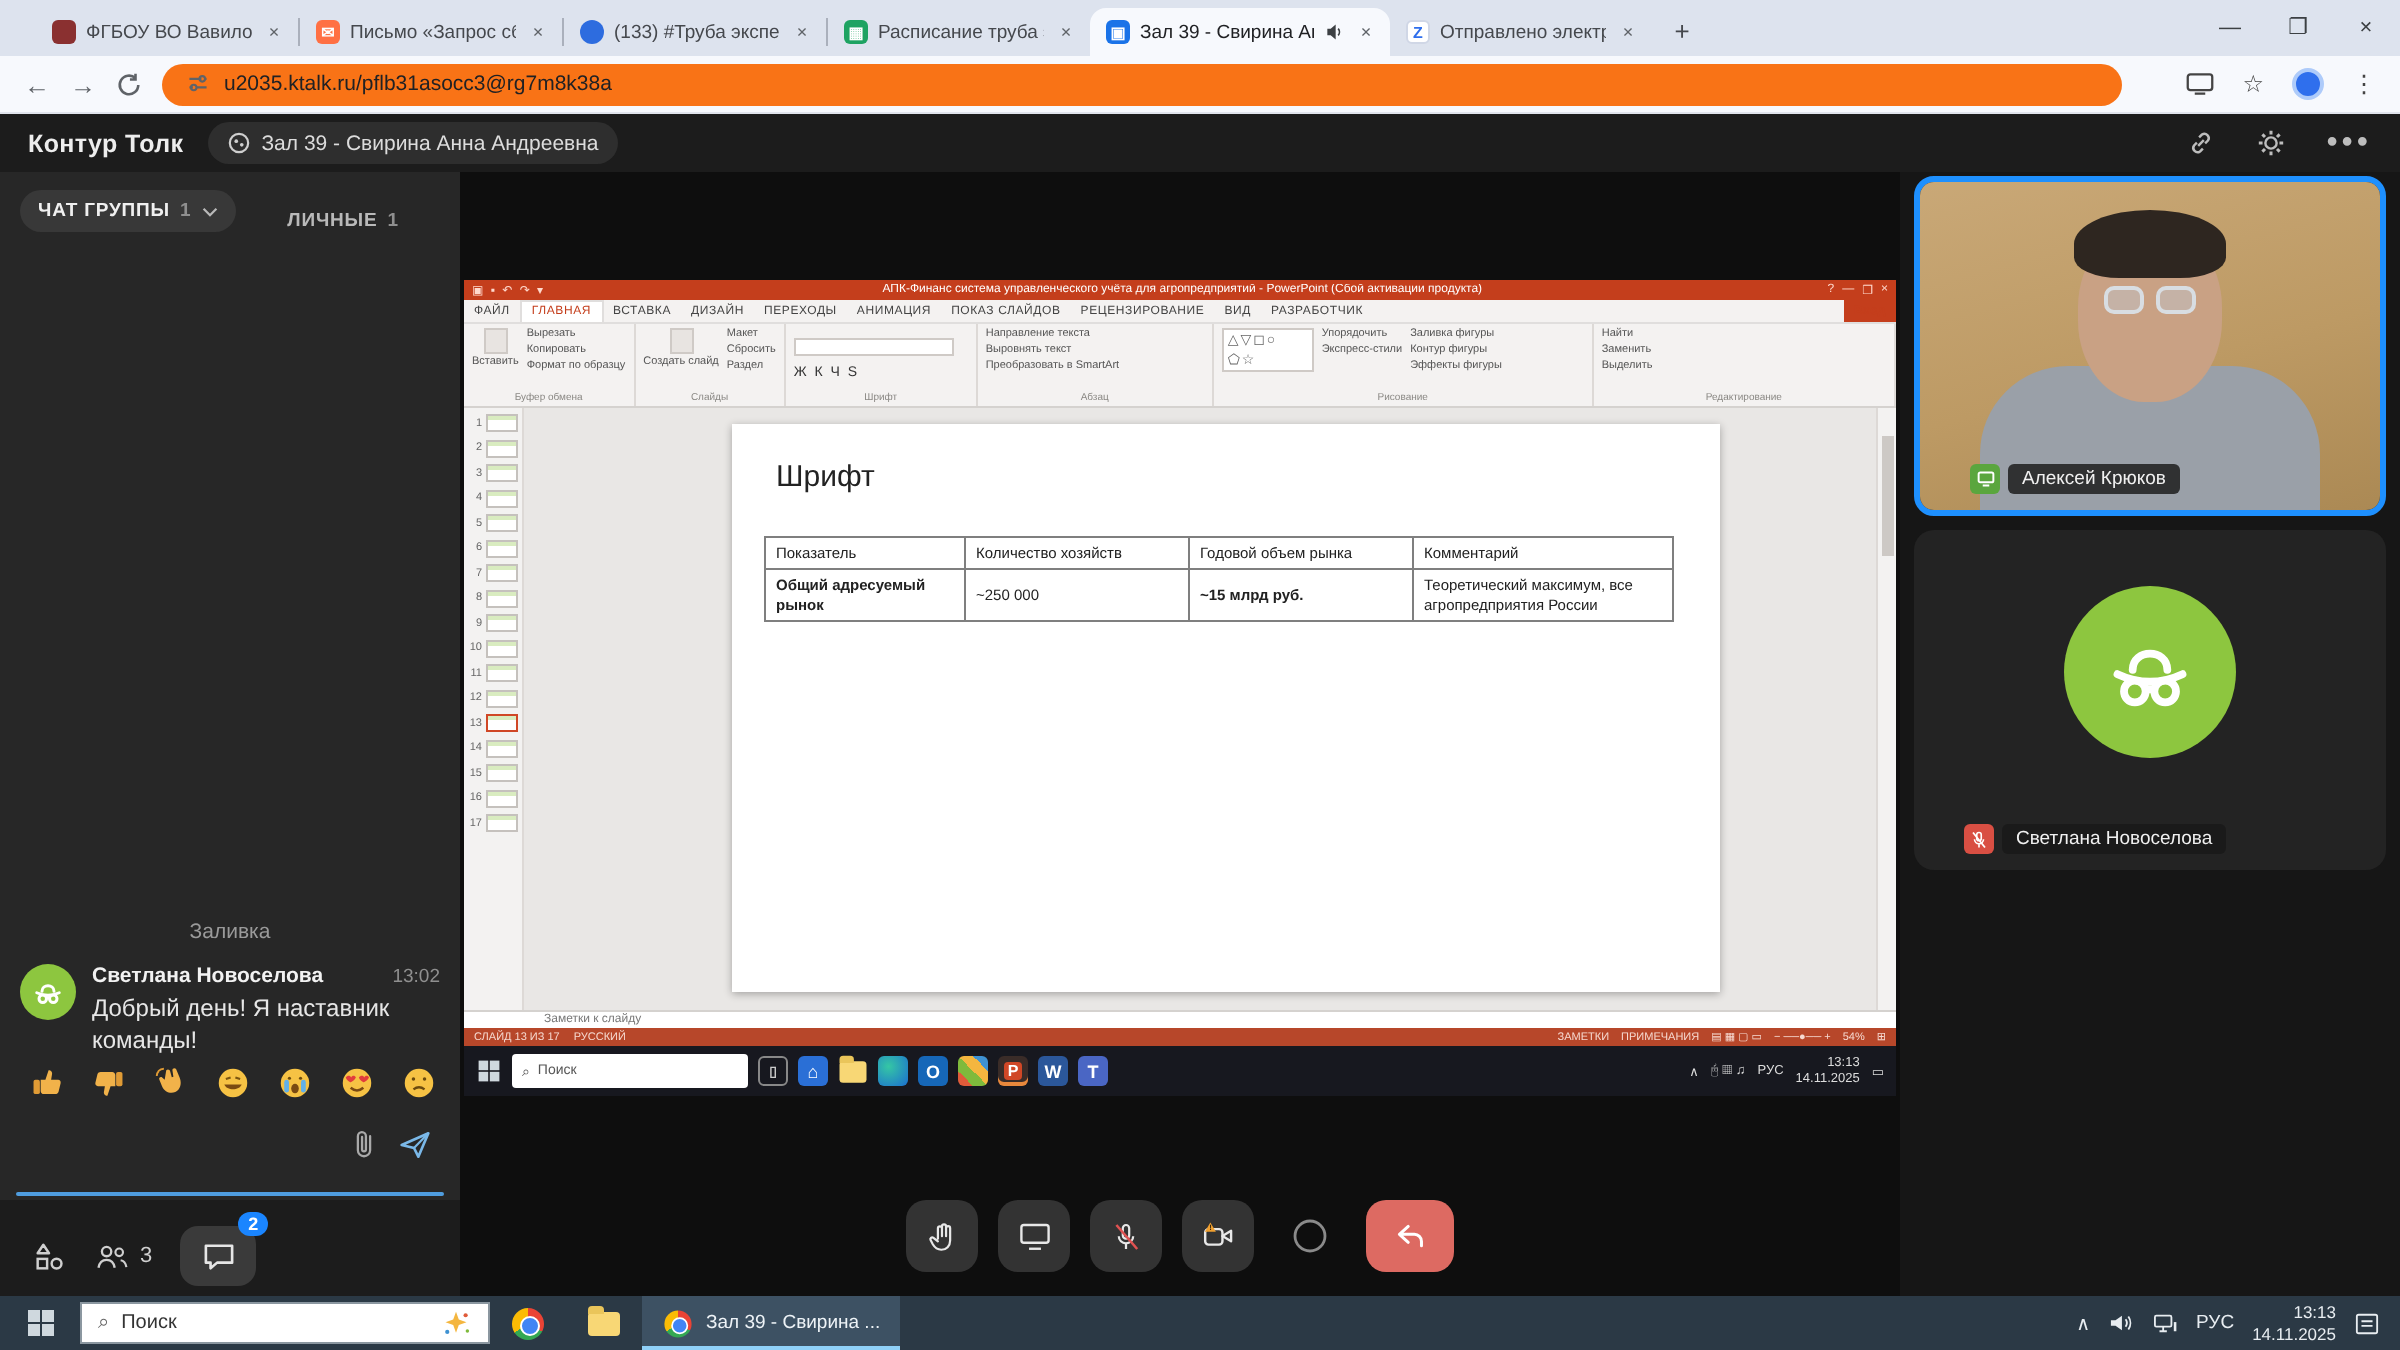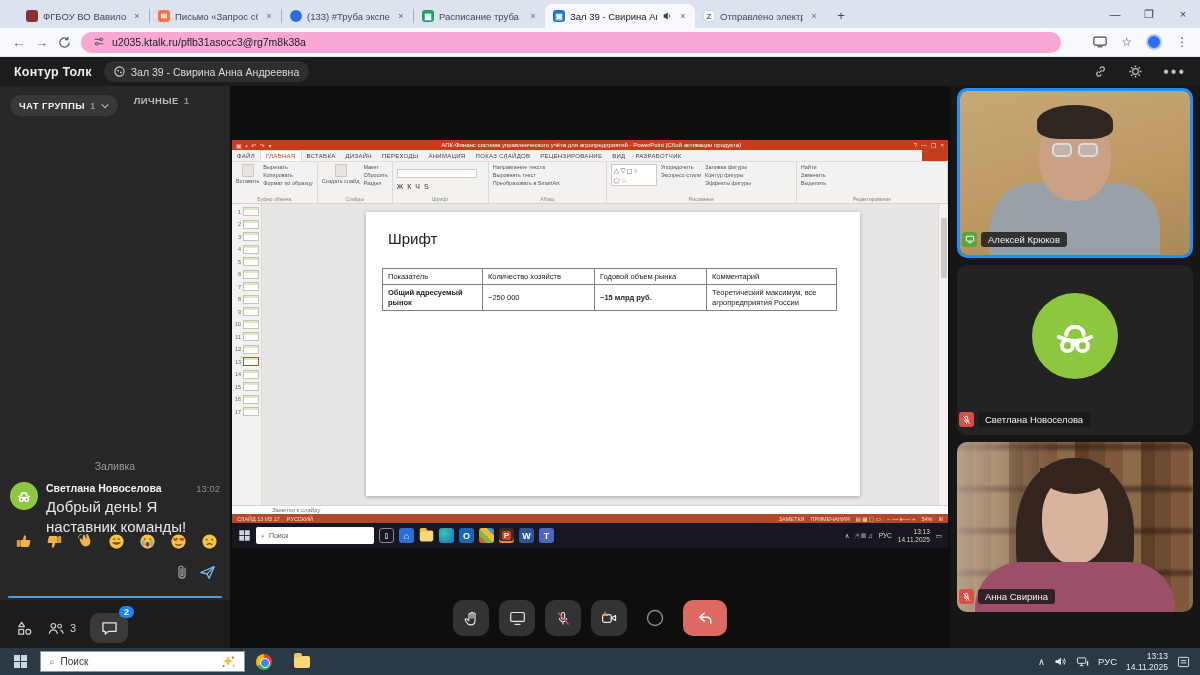"u2035.ktalk.ru/pflb31asocc3@rg7m8k38a" .urlbox { background: #f9a8d4 -> #f97316 }
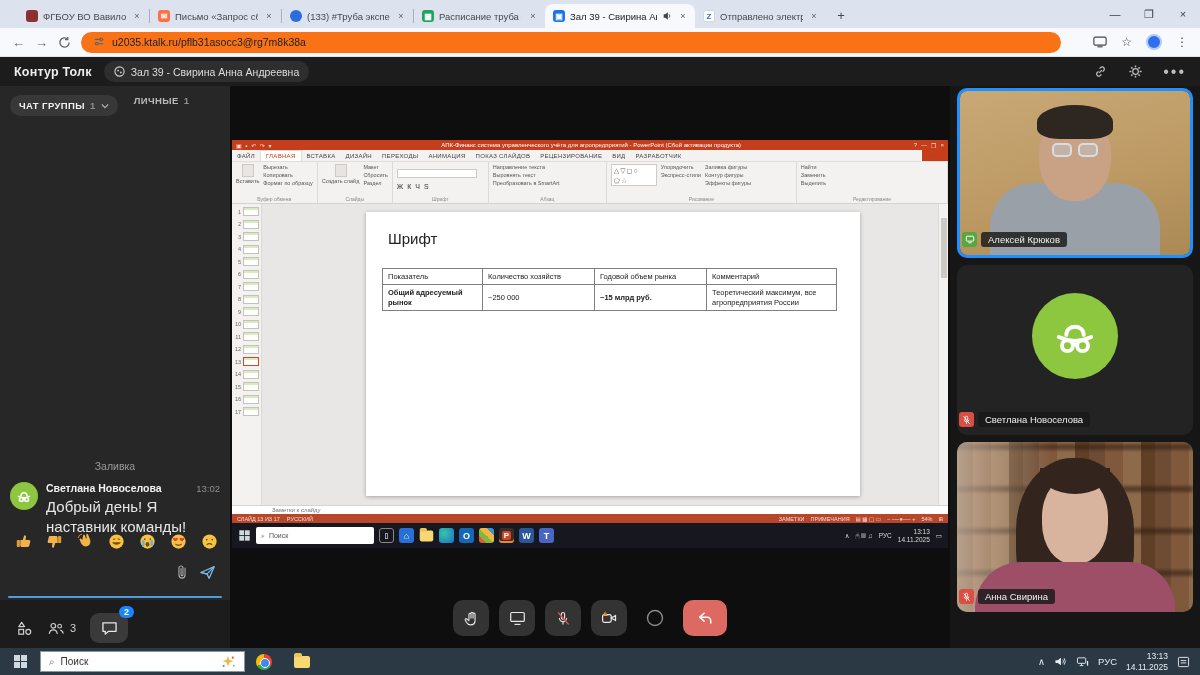"ЧАТ ГРУППЫ" .chattabs { align-items: flex-start -> flex-end; gap: 16px -> 26px }
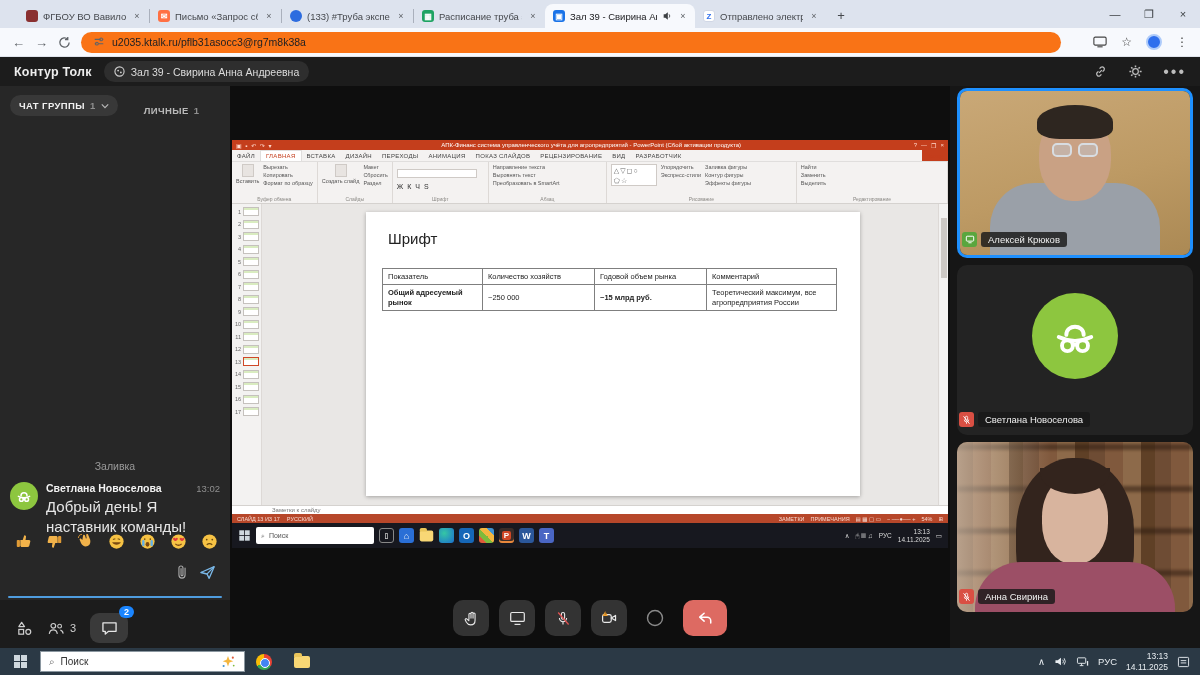"Алексей Крюков" .namechip { left: 2px -> 25px }
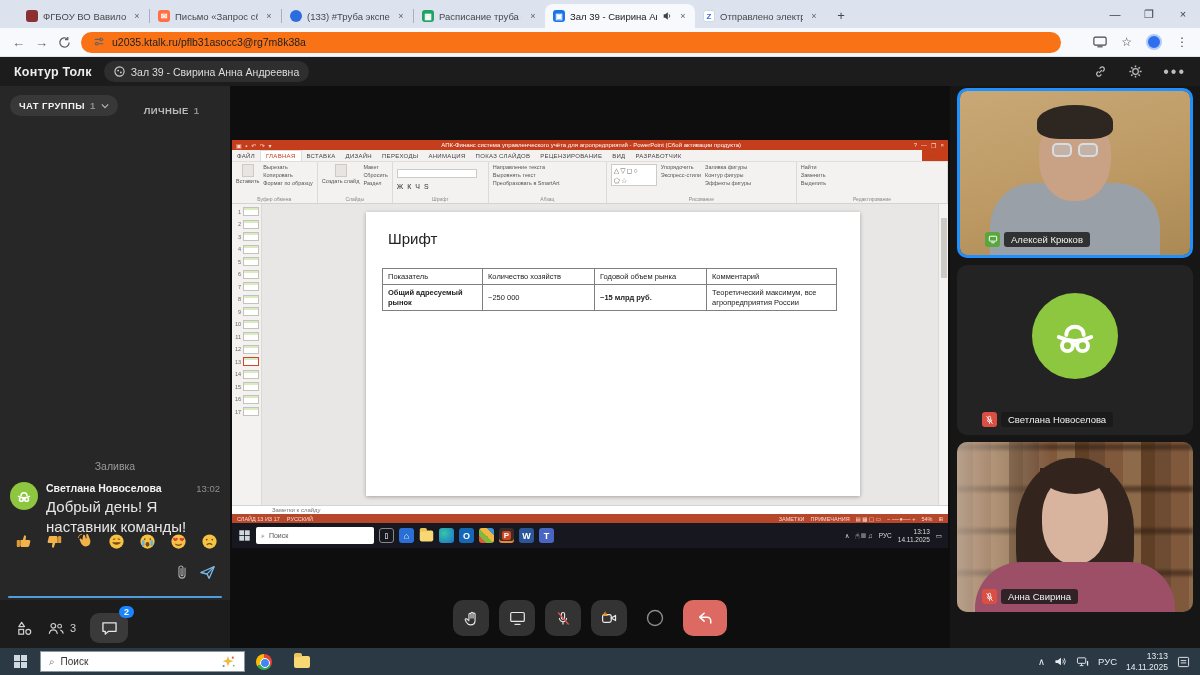"Добрый день! Я наставник команды!" .msg-text { font-size: 15px -> 12px }
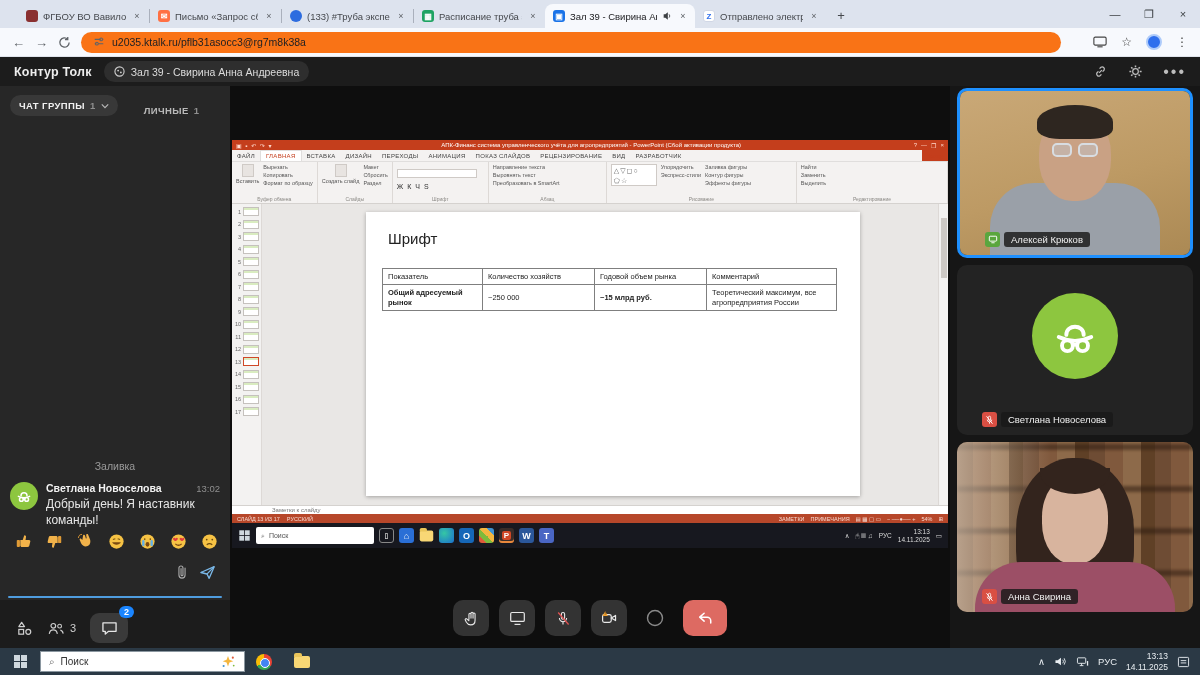"Анна Свирина" div.tile { html: <div> <div> <div></div> <div></div> <div></div> <div></div> <div></div> <div></div> </div> <div> <span> <svg> <rect></rect> <path></path> <path></path> </svg> </span> <span>Анна Свирина</span> </div> </div> -> none }
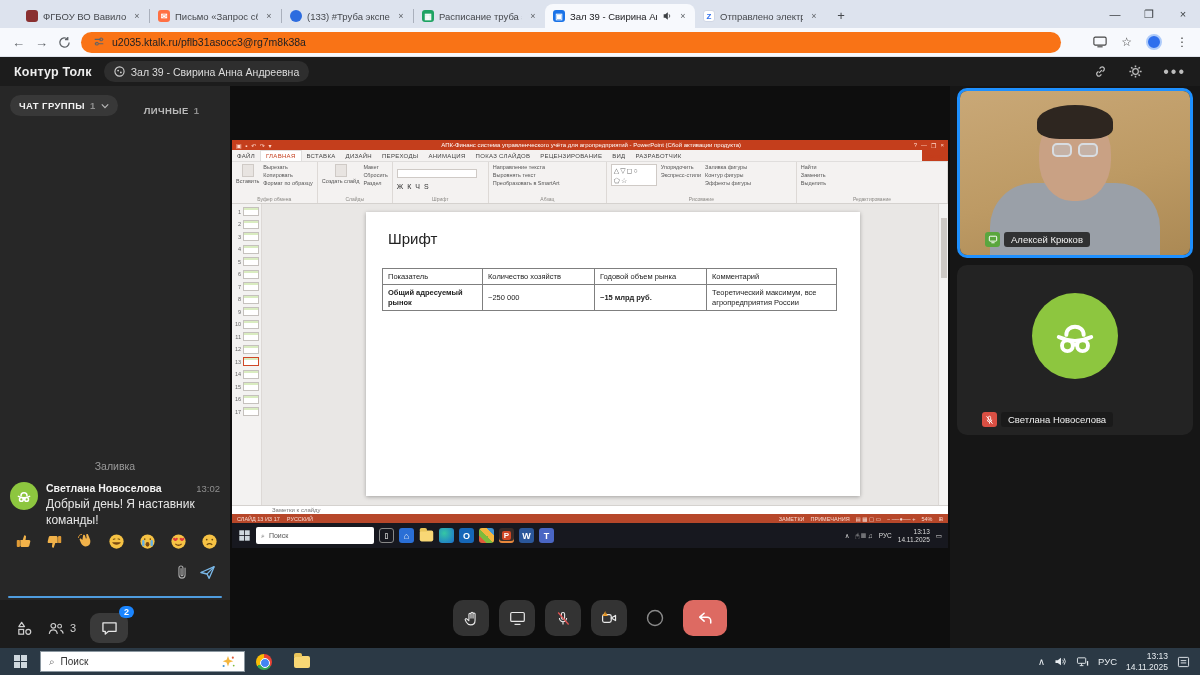"Зал 39 - Свирина ..." div.htask { html: none -> <div> <span></span> <span>Зал 39 - Свирина ...</span> </div> }
